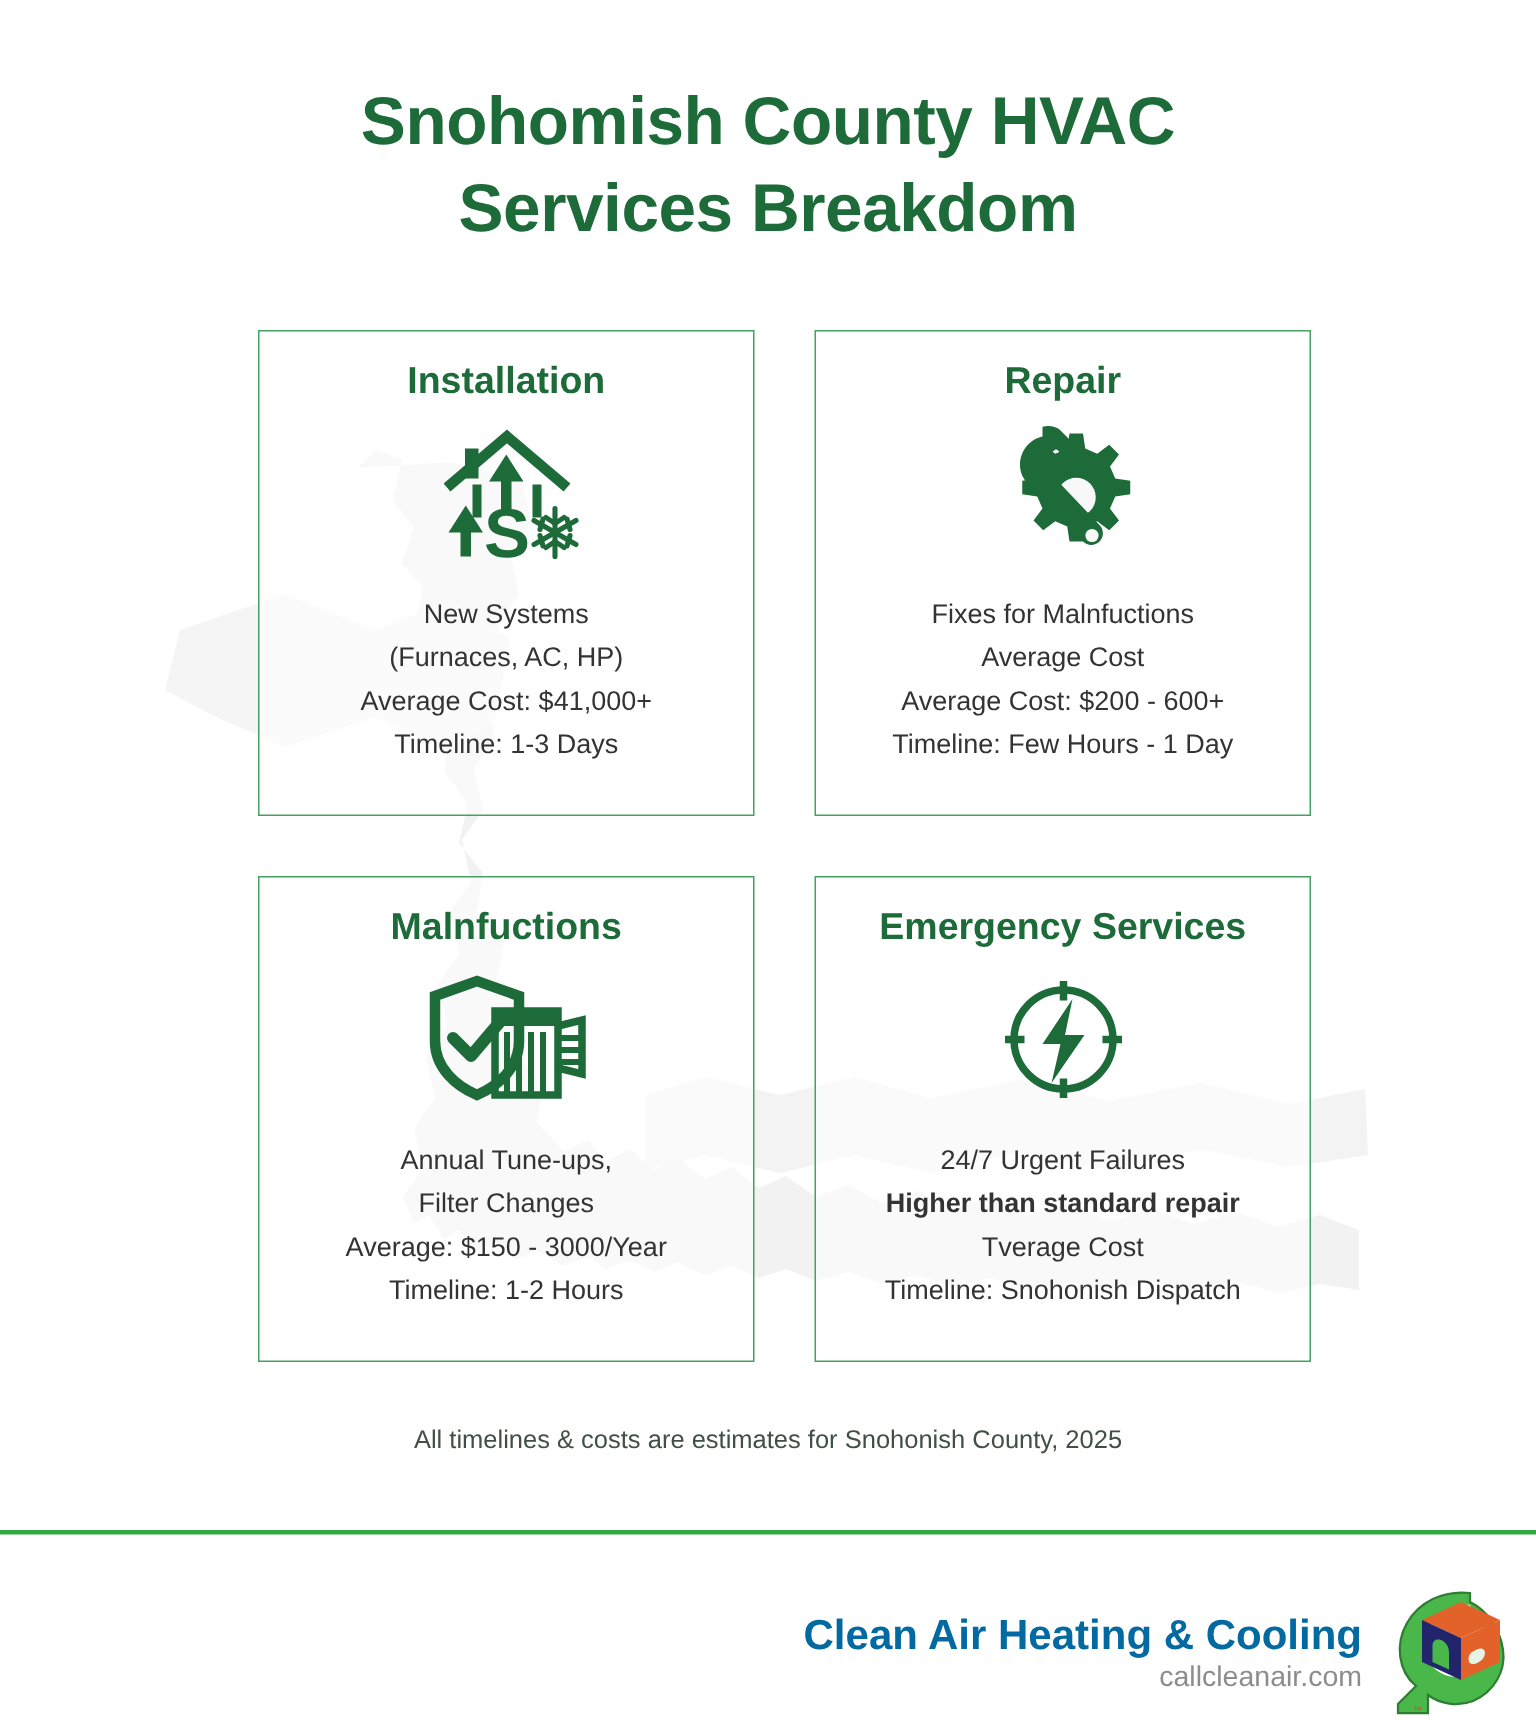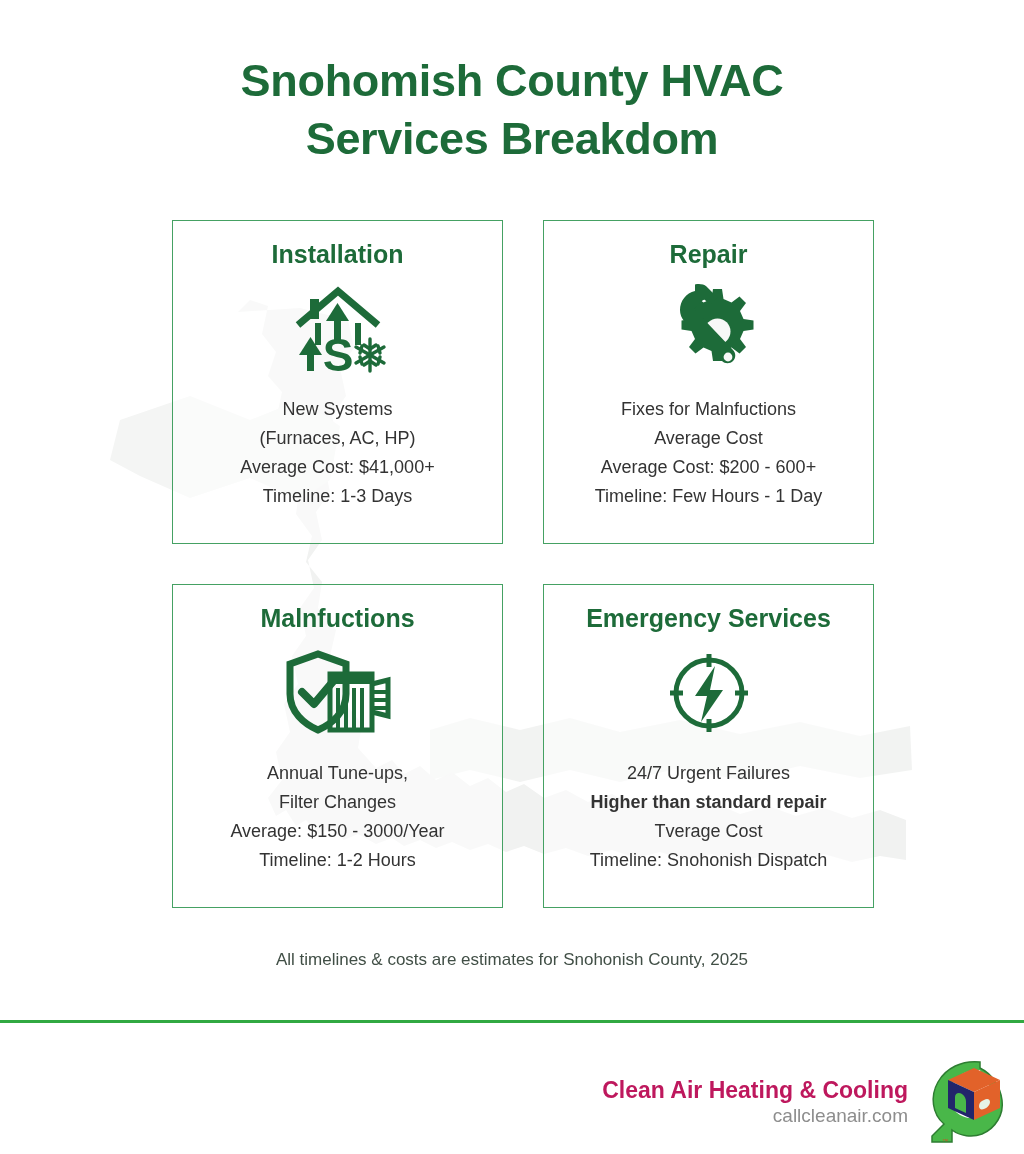"Clean Air Heating & Cooling" .brand-name { color: #be185d -> #0369a1; font-size: 23px -> 28px }
